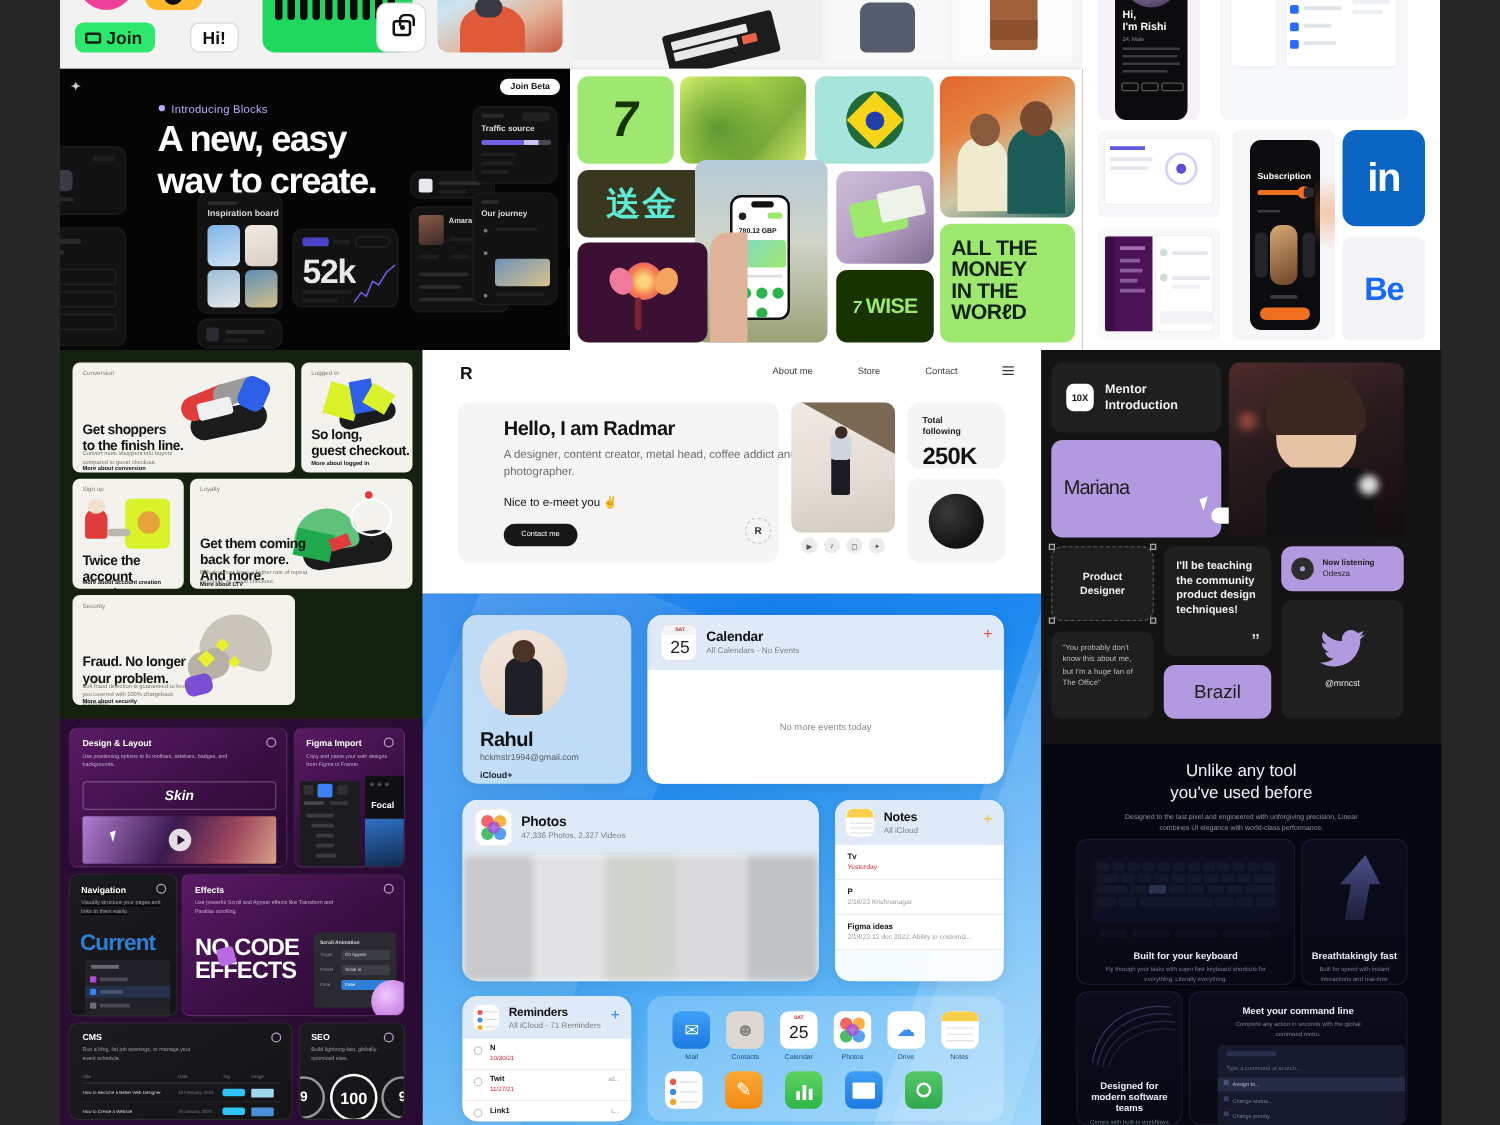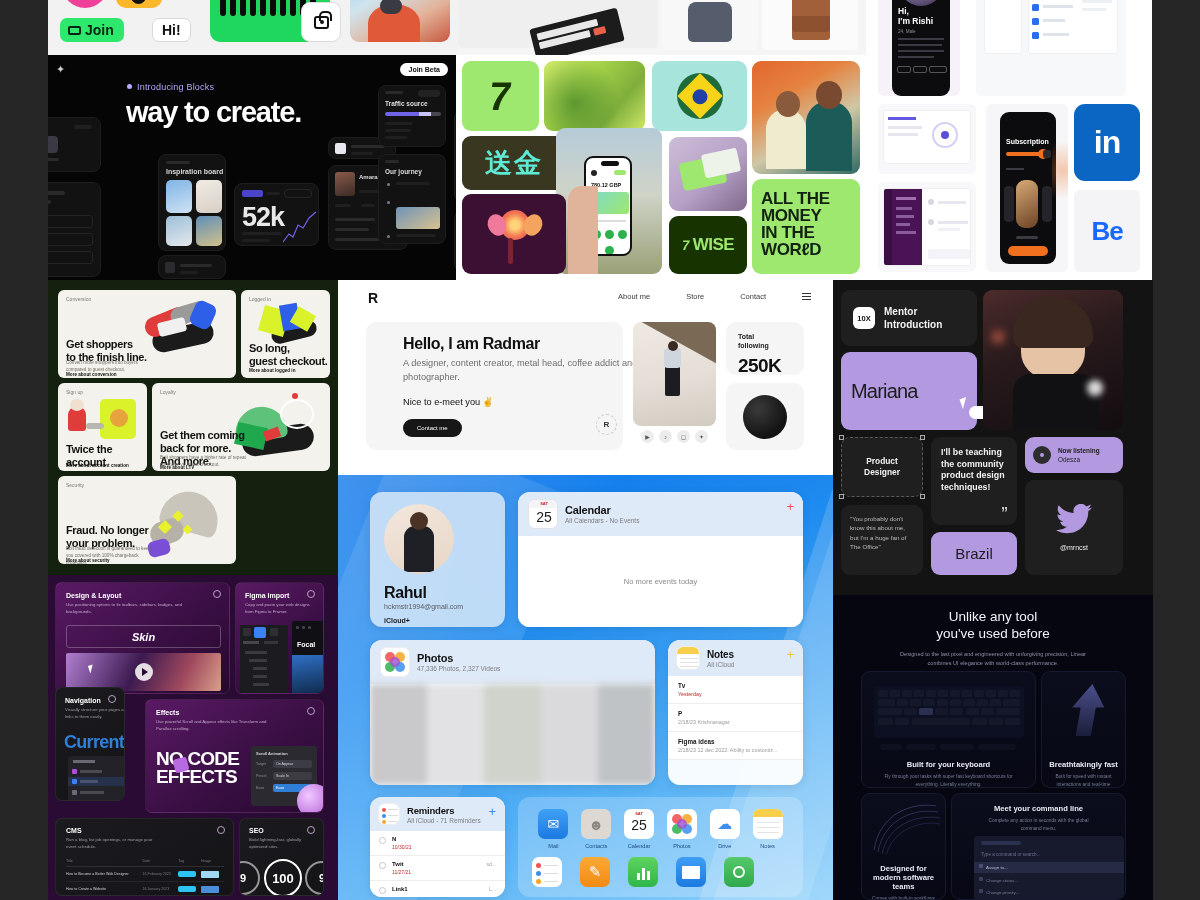"A new, easy" div { html: none -> <div>A new, easy</div> }
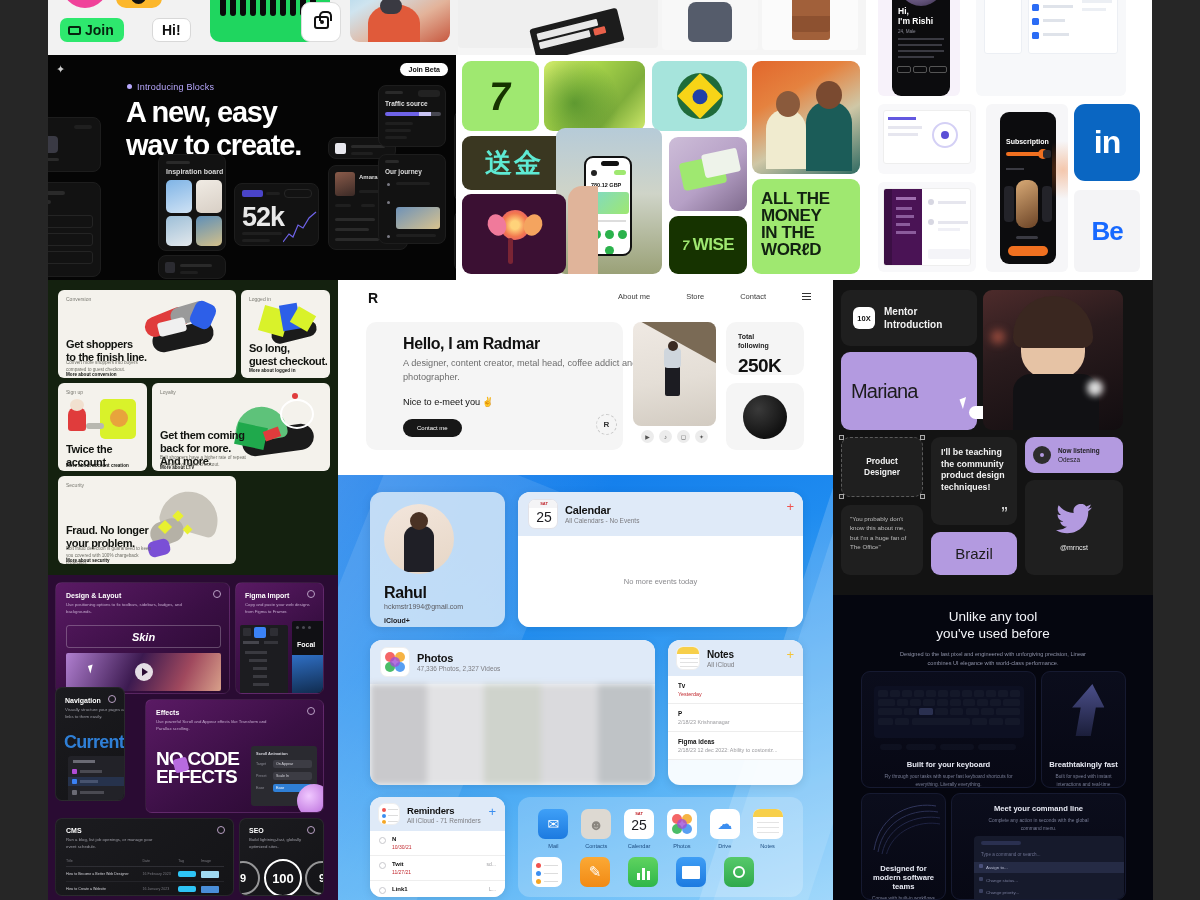"Mariana" span { font-size: 20px -> 16px }
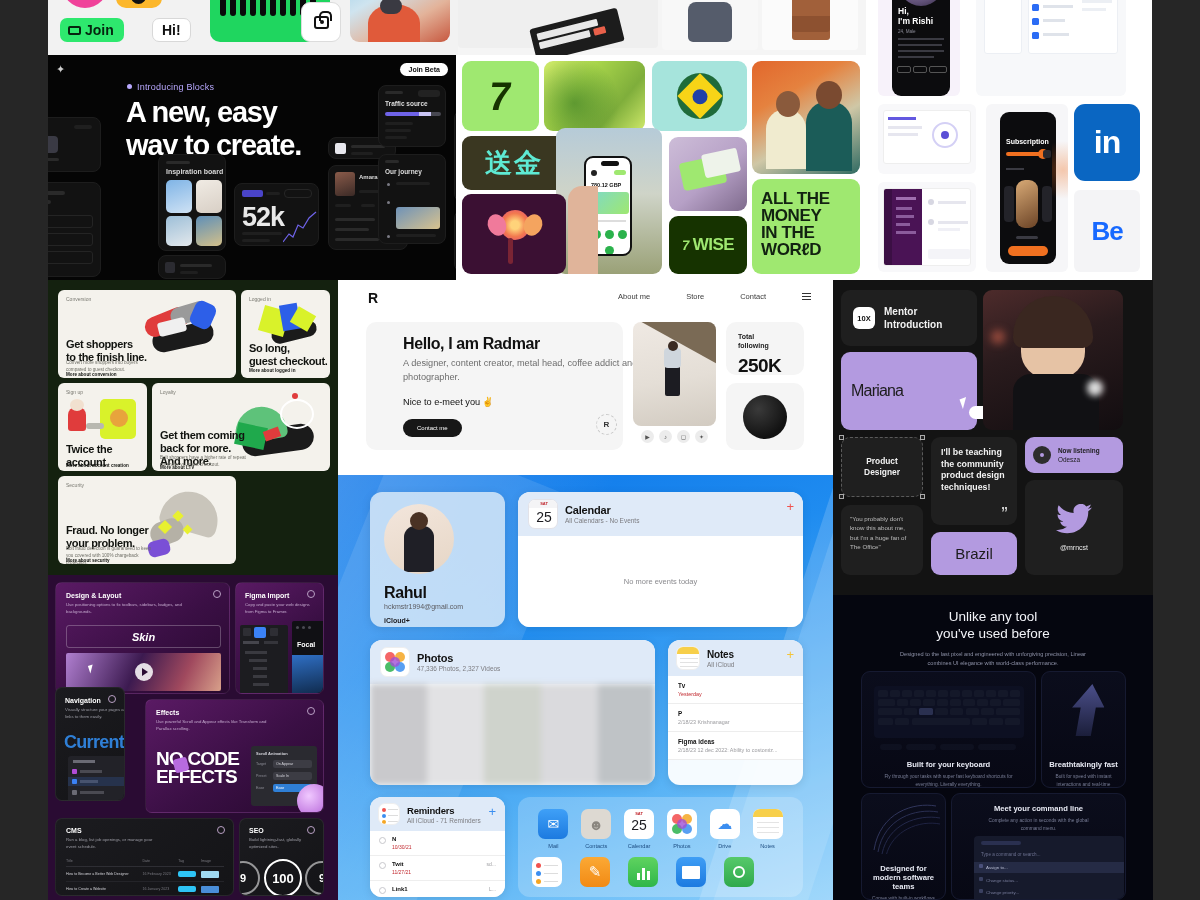"Current" div.fcard { text-decoration: none -> underline; top: 112px -> 124px; width: 70px -> 87px }
